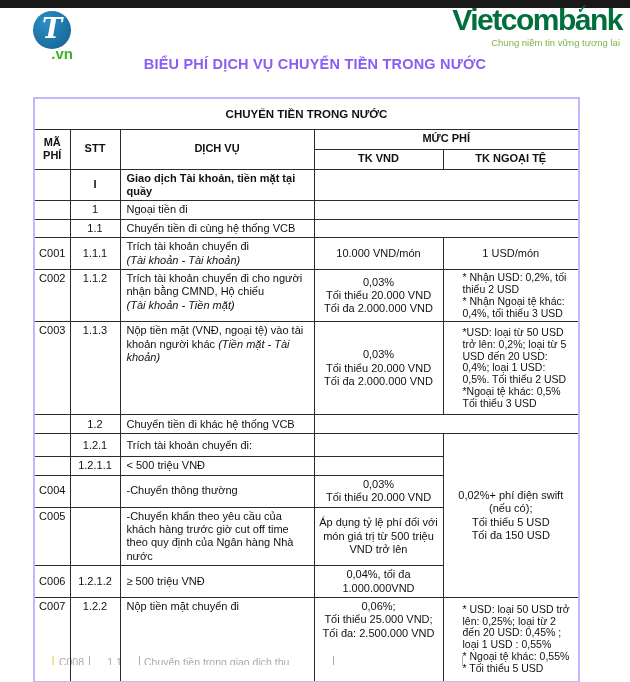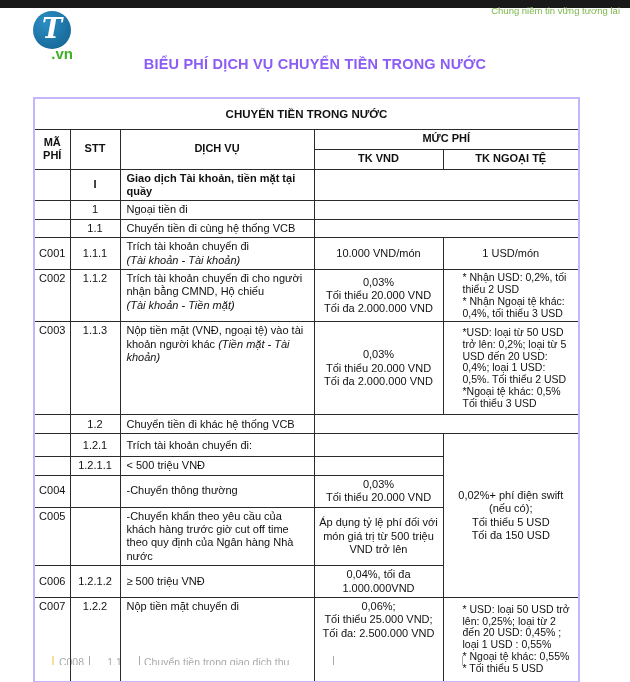"Vietcomb" div.vcb-word { html: none -> <div><span>Vietcomb</span><span><span>✓</span><span>a</span></span><span>nk</span></div> }
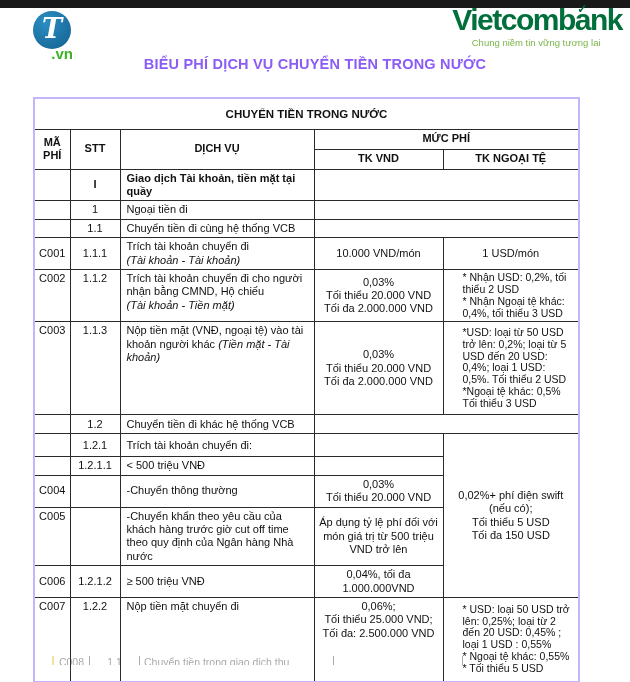"Chung niềm tin vững tương" .vcb-tagline { text-align: center -> none }
